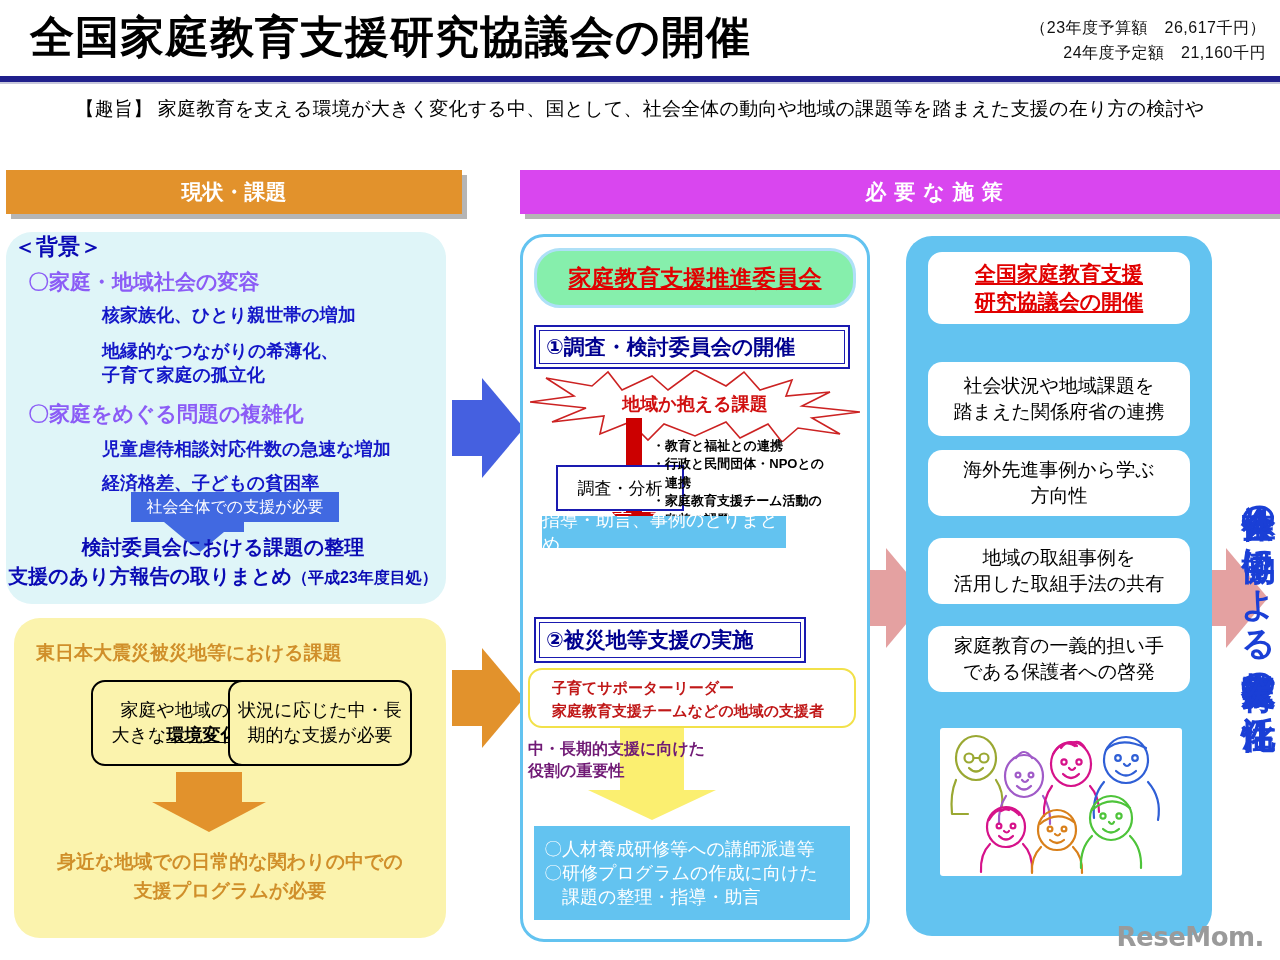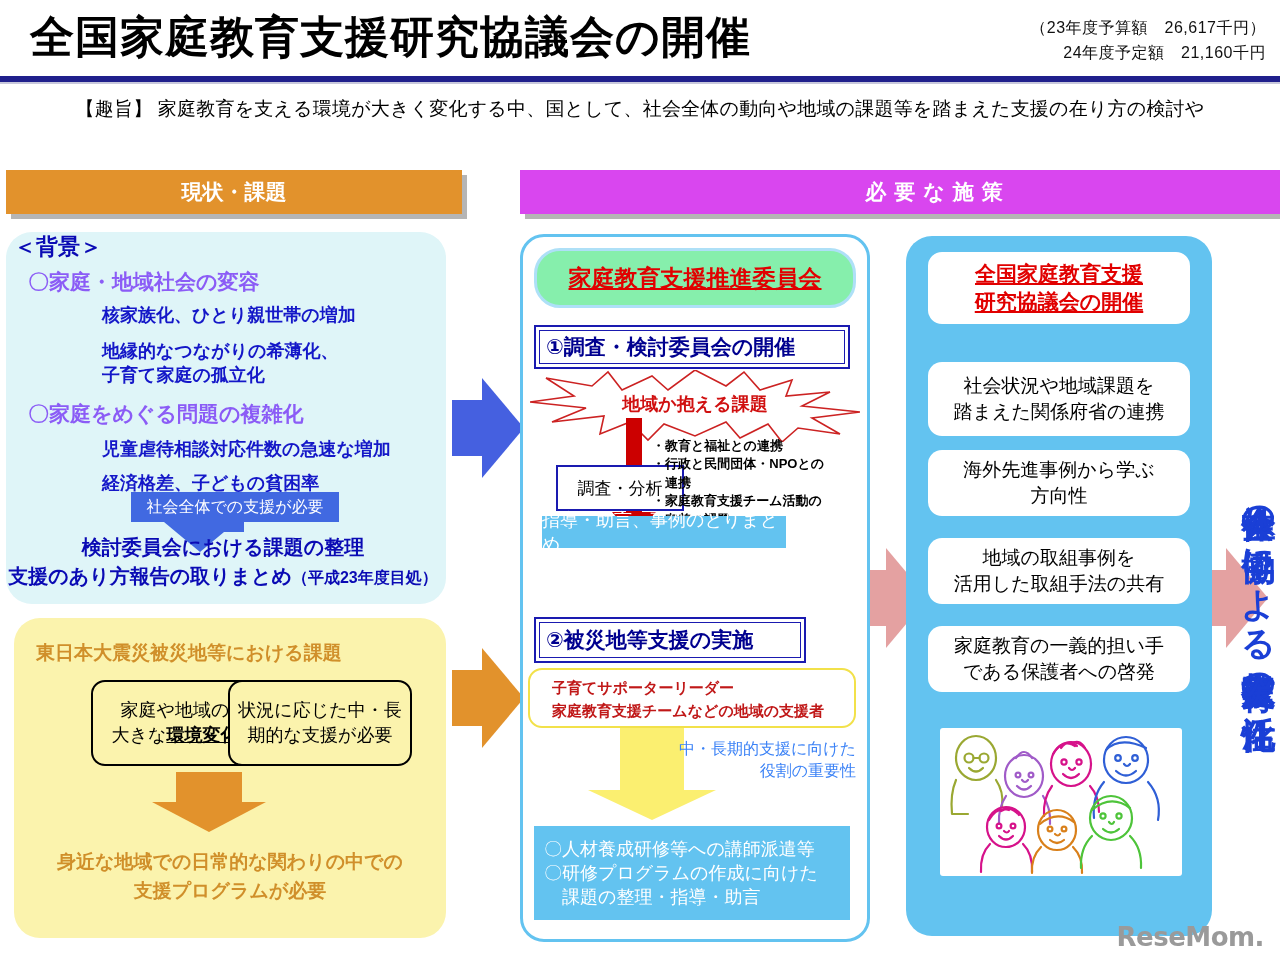"中・長期的支援に向けた" .ylabel { color: #3b82f6 -> #701a75; font-weight: normal -> bold; text-align: right -> left }
